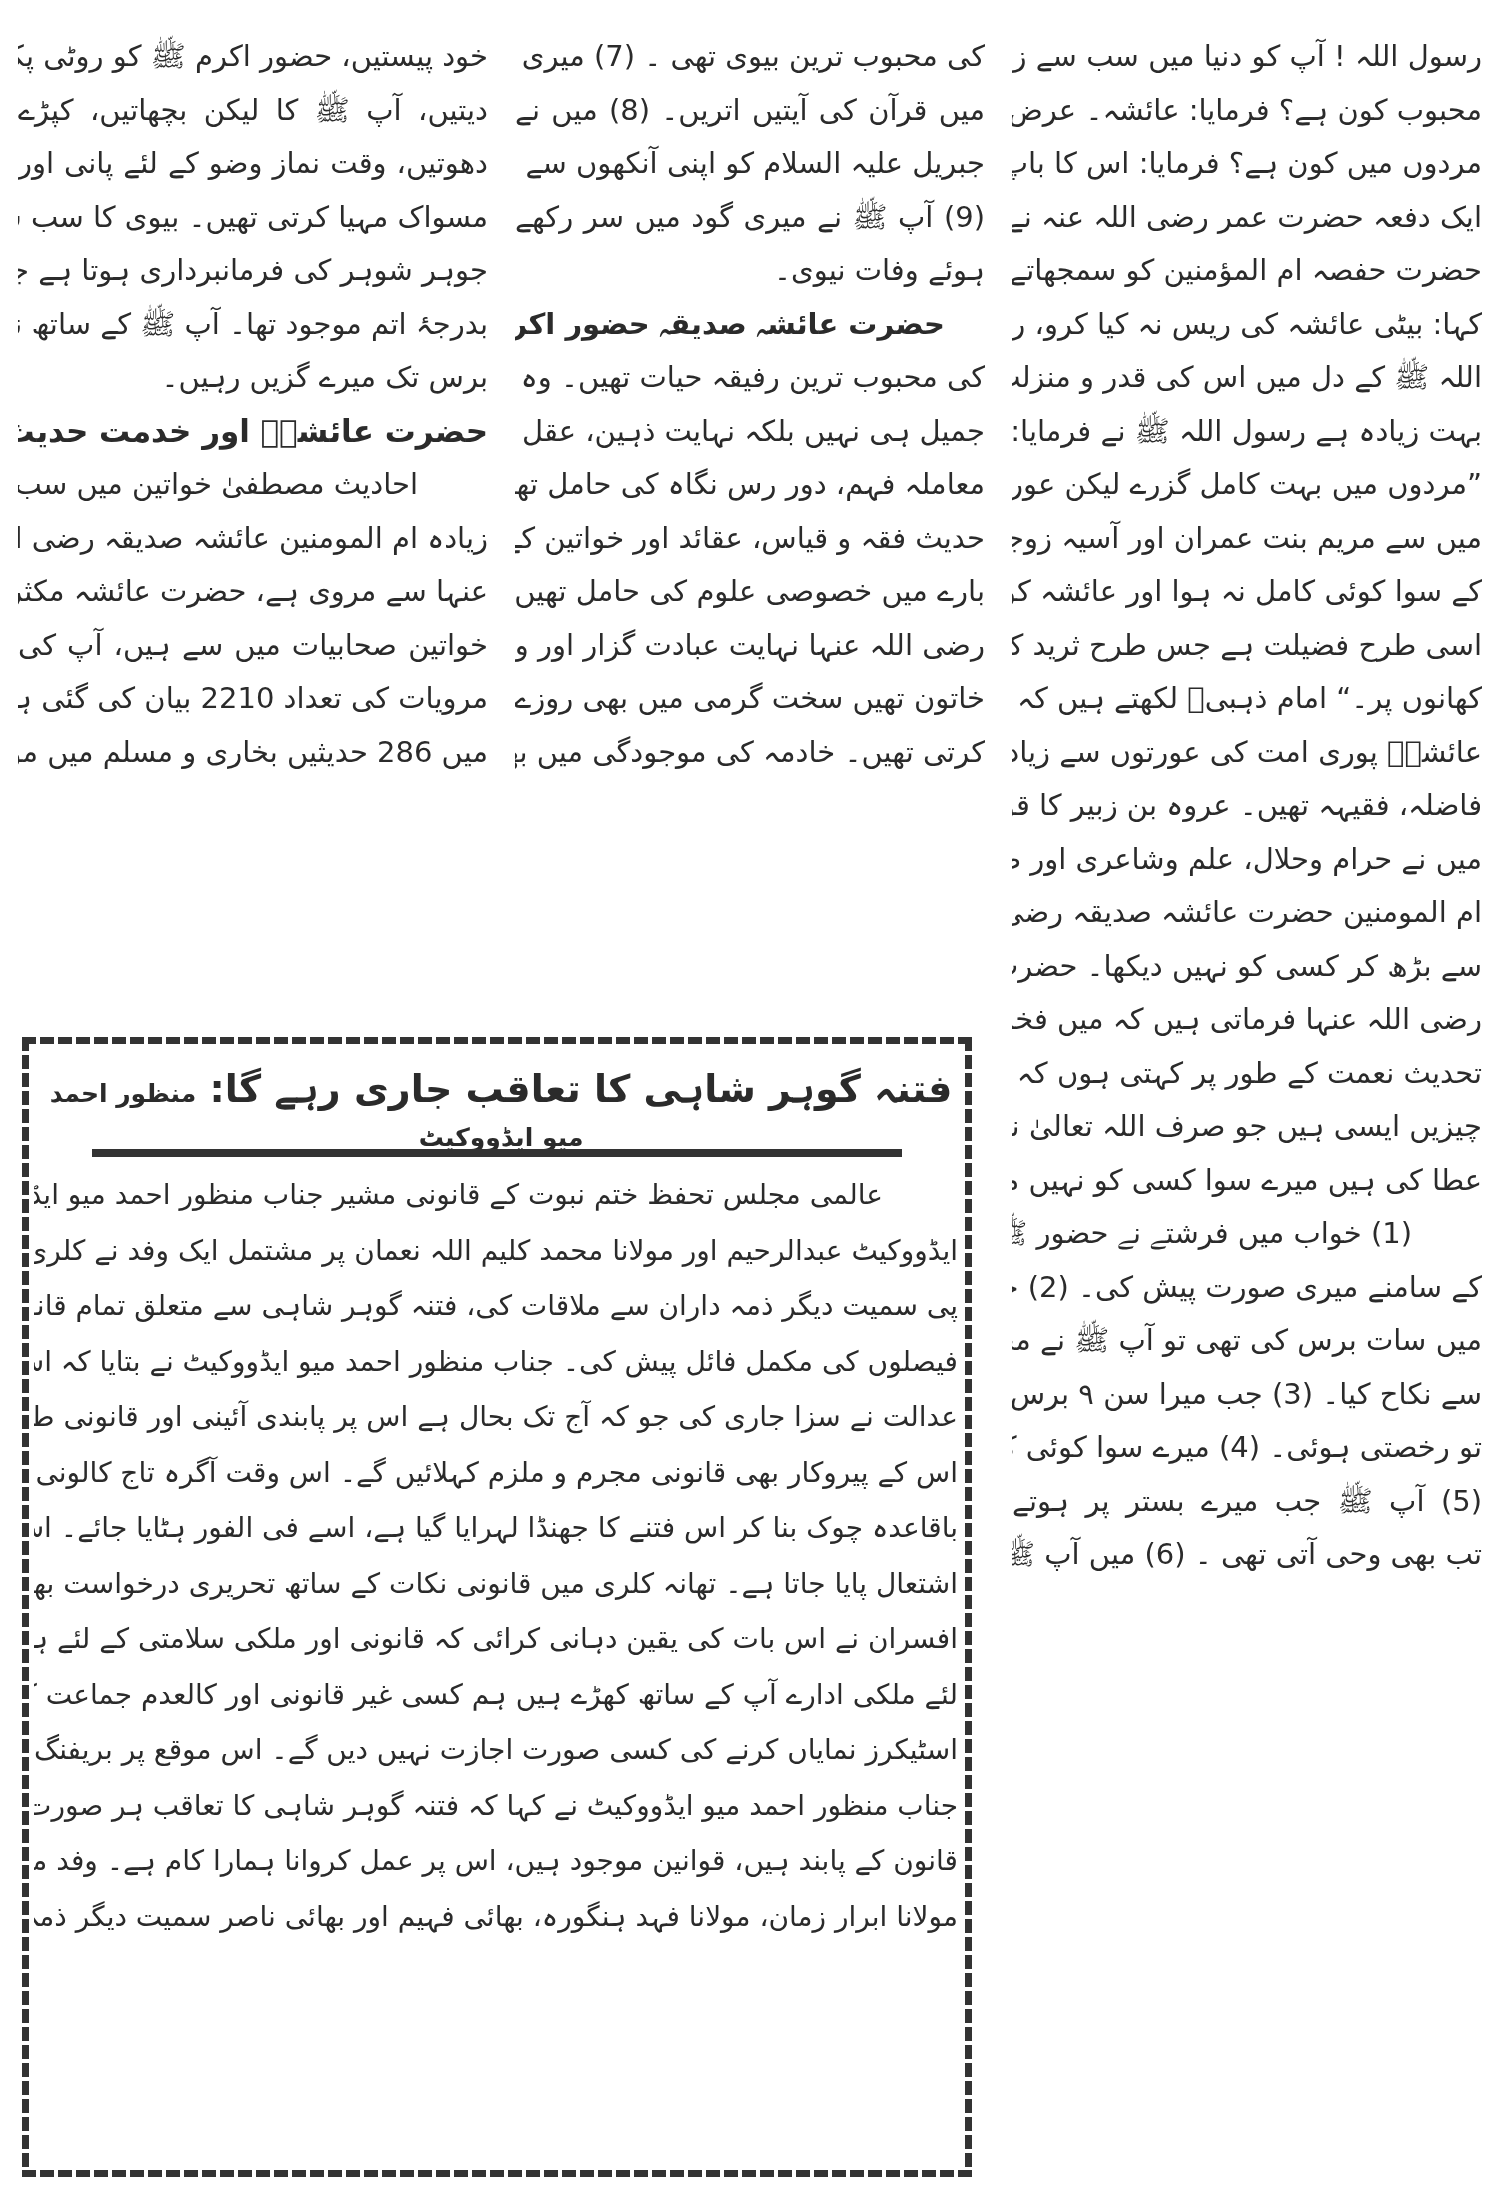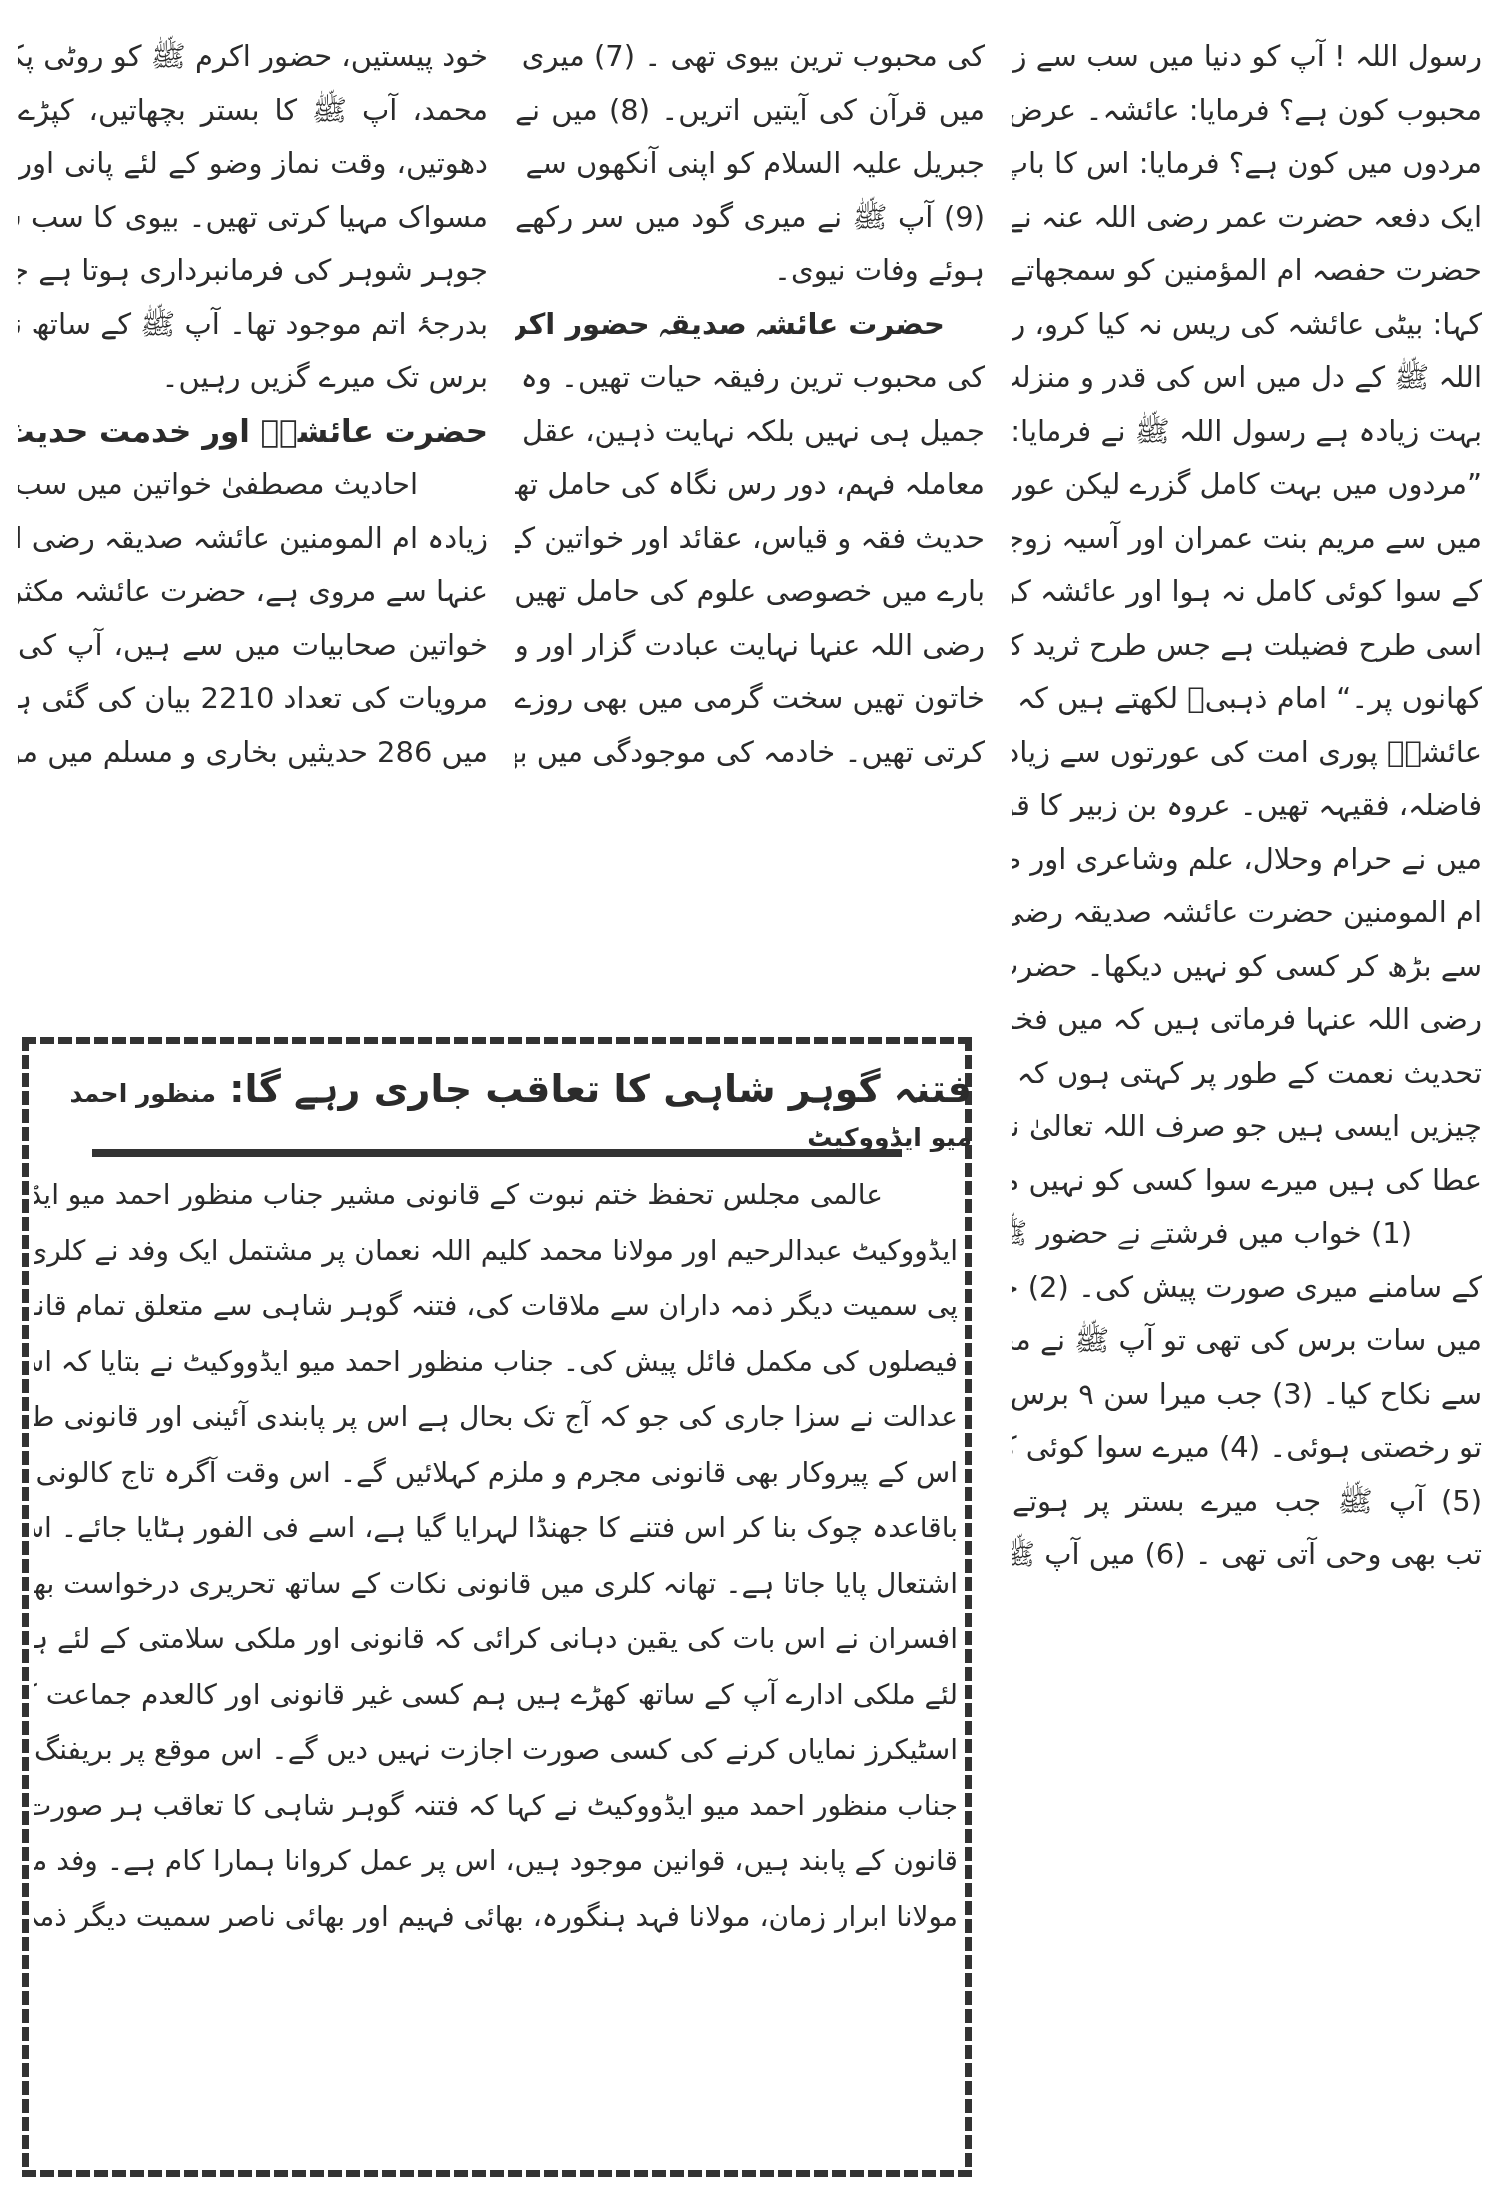"محمد، آپ ﷺ کا بستر" span.line { text: محمد، آپ ﷺ کا بستر -> دیتیں، آپ ﷺ کا لیکن }
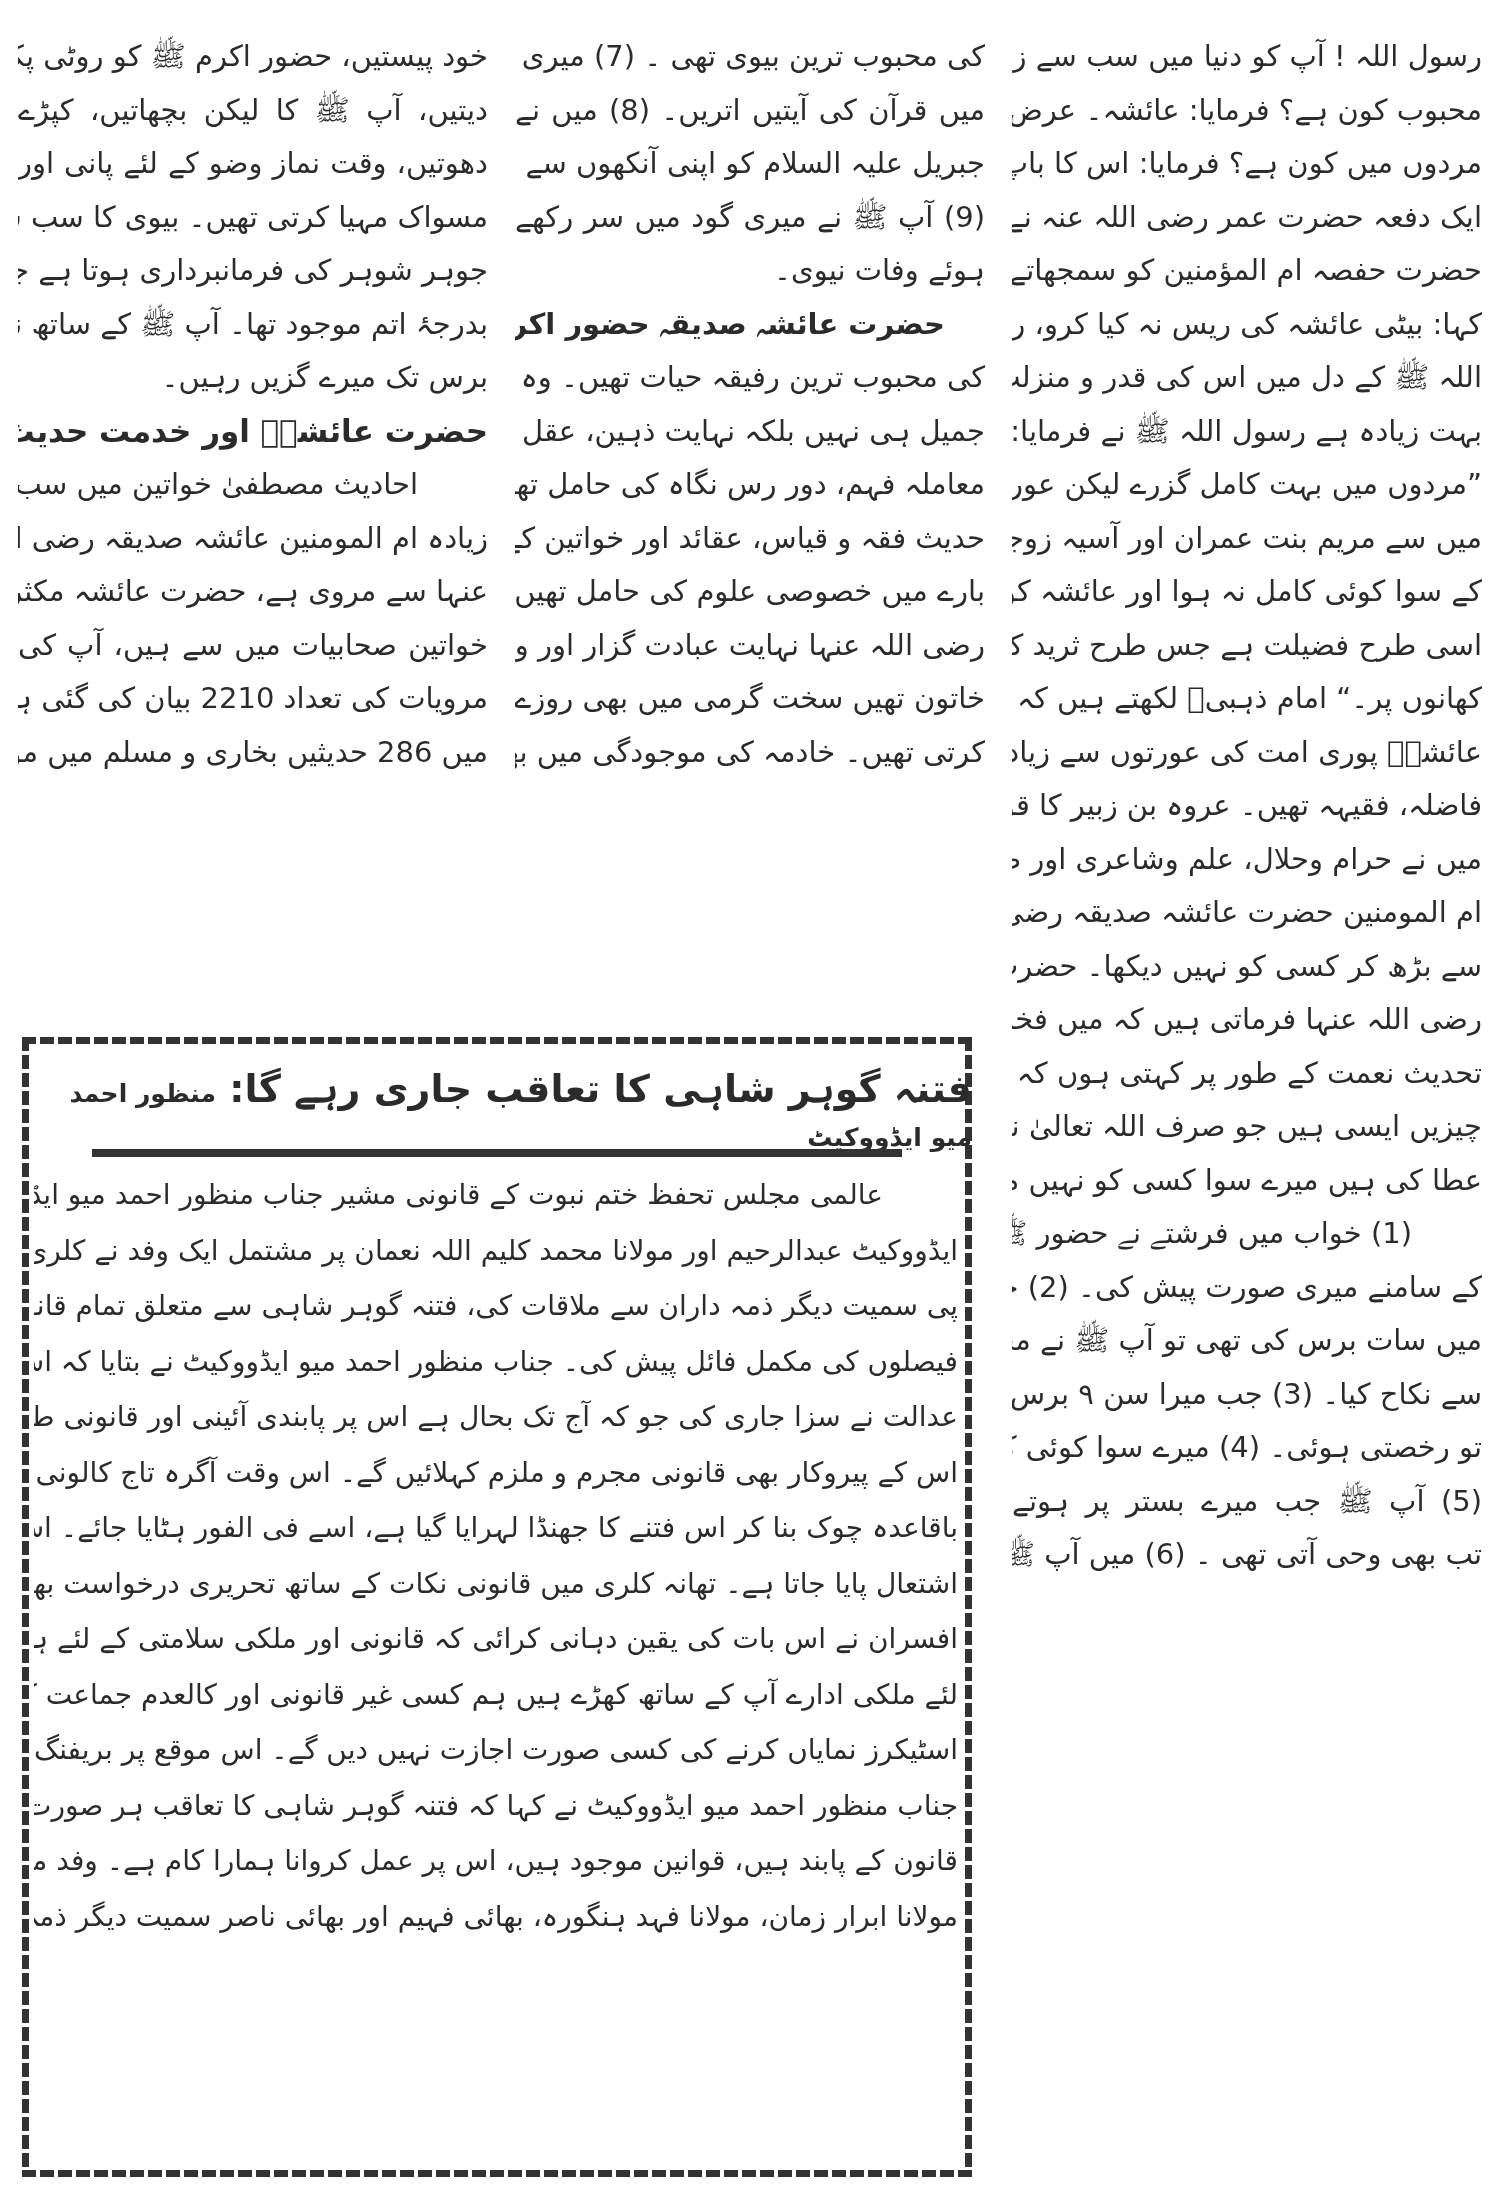"فتنہ گوہر شاہی کا تعاقب" #box-title { text-align: right -> center }
